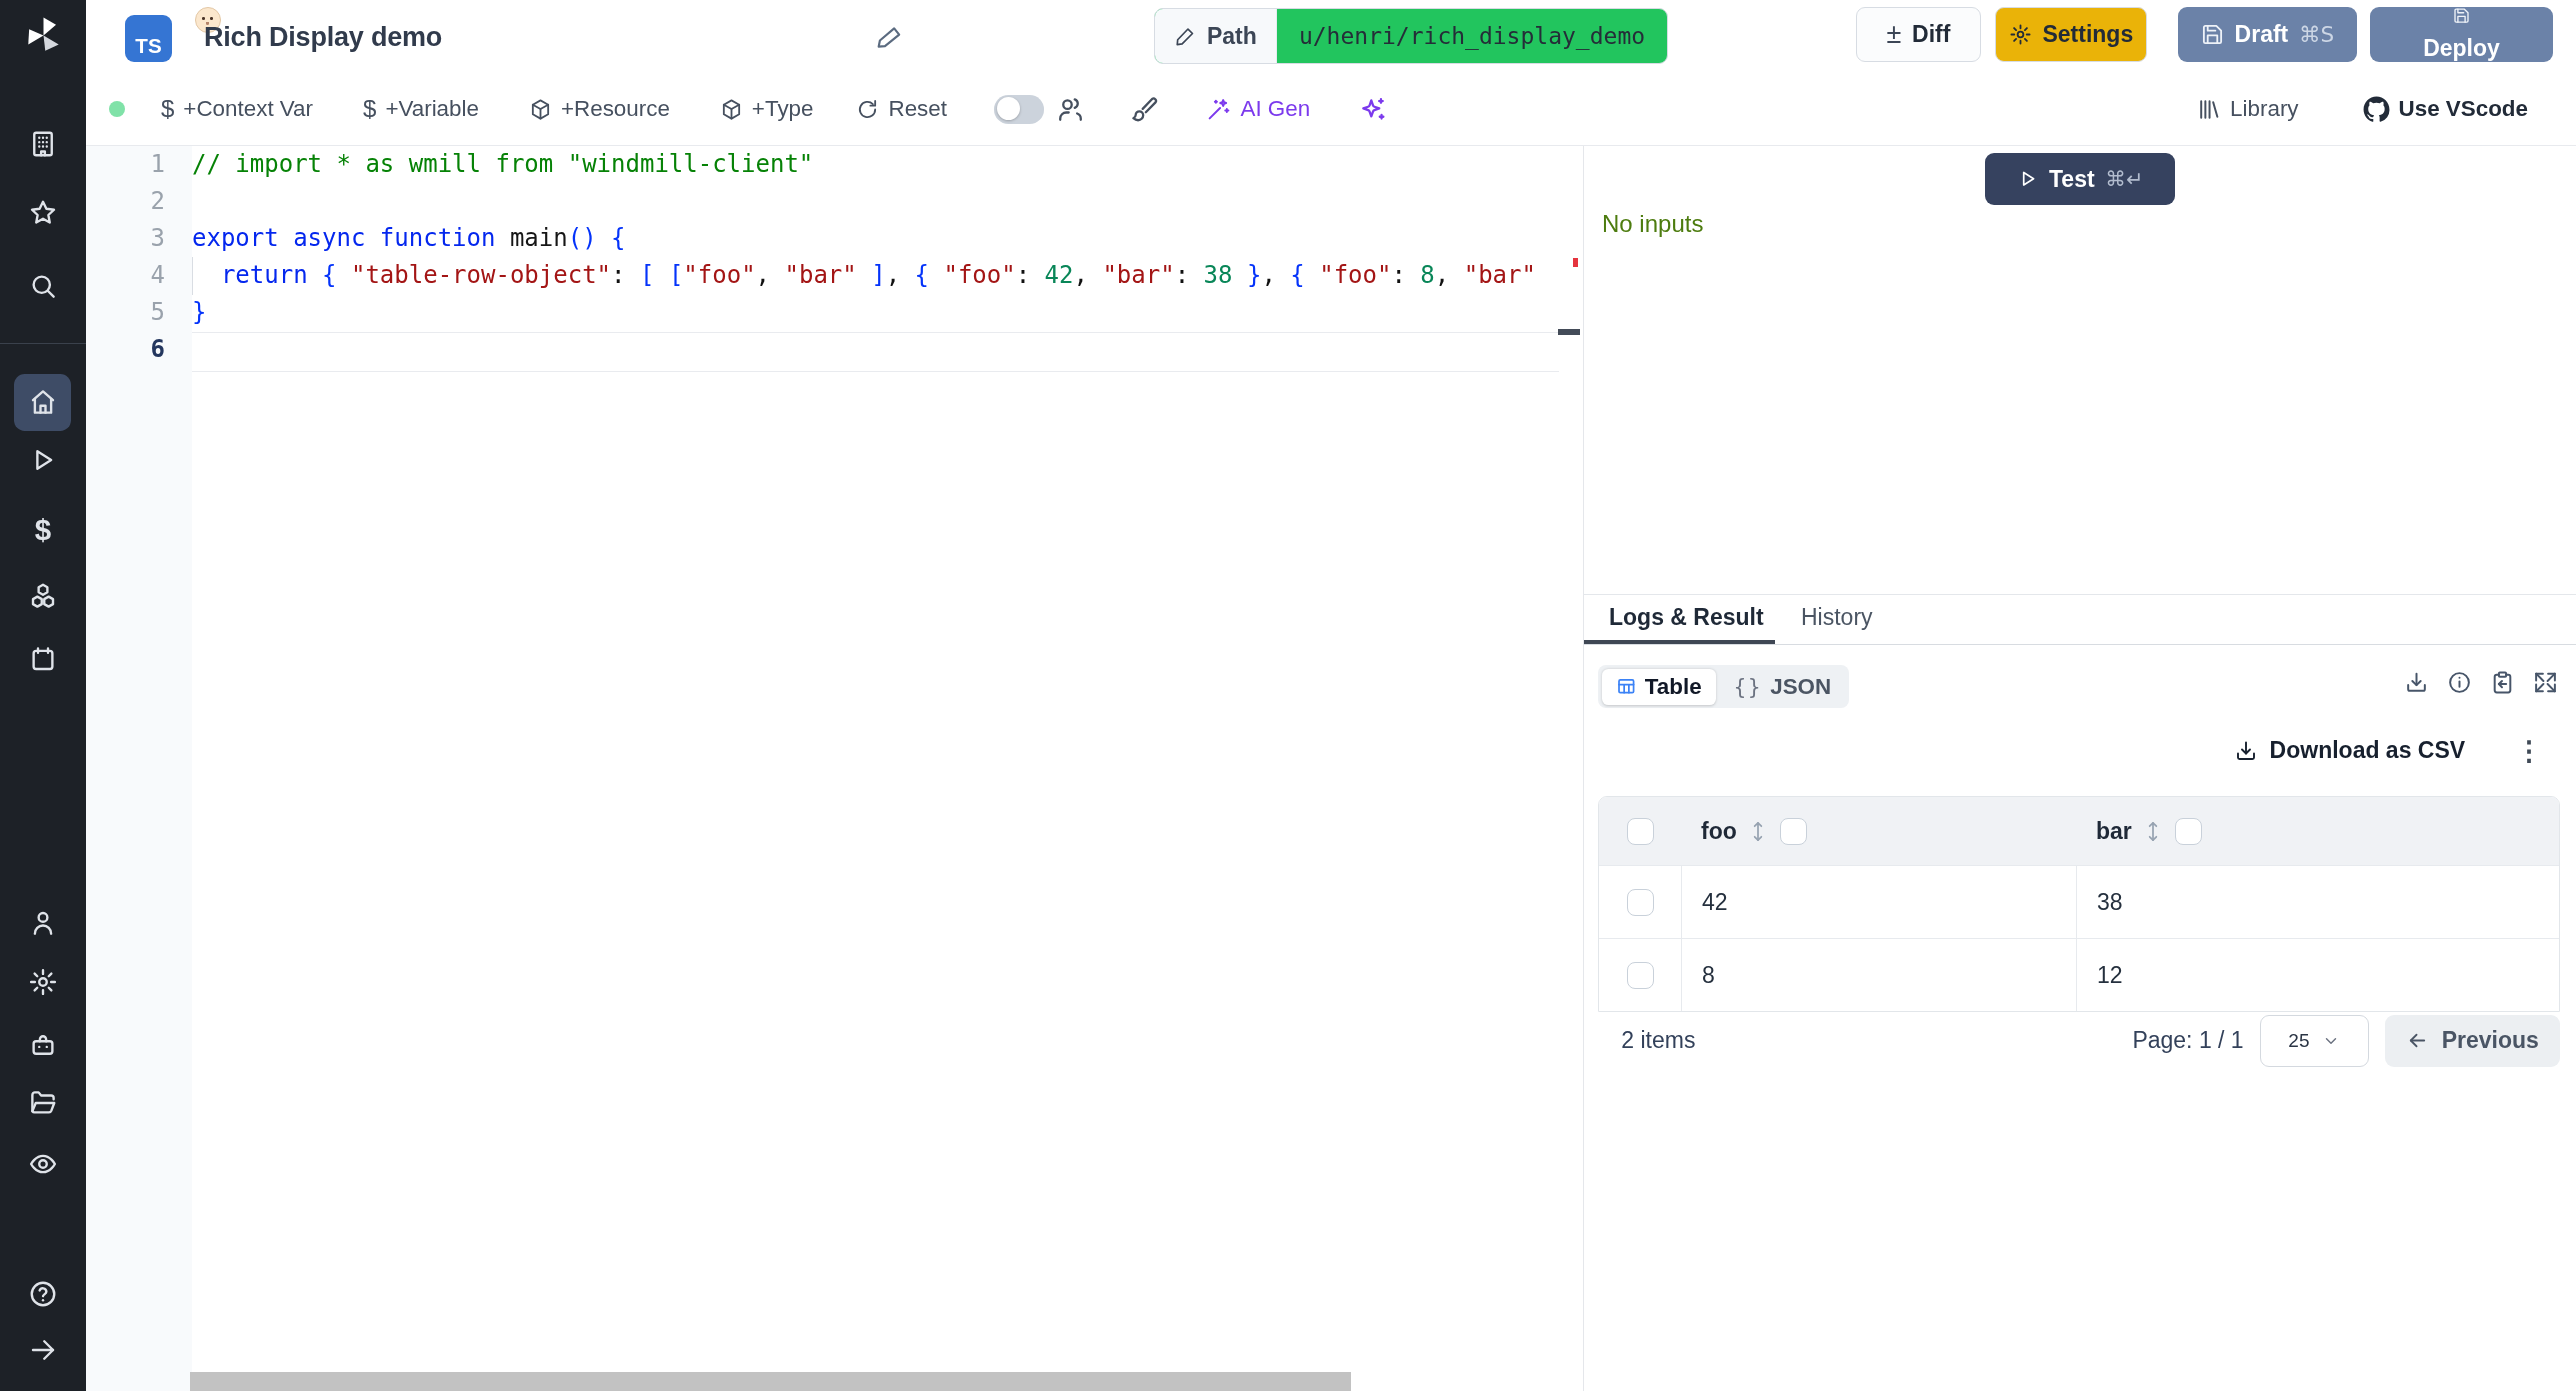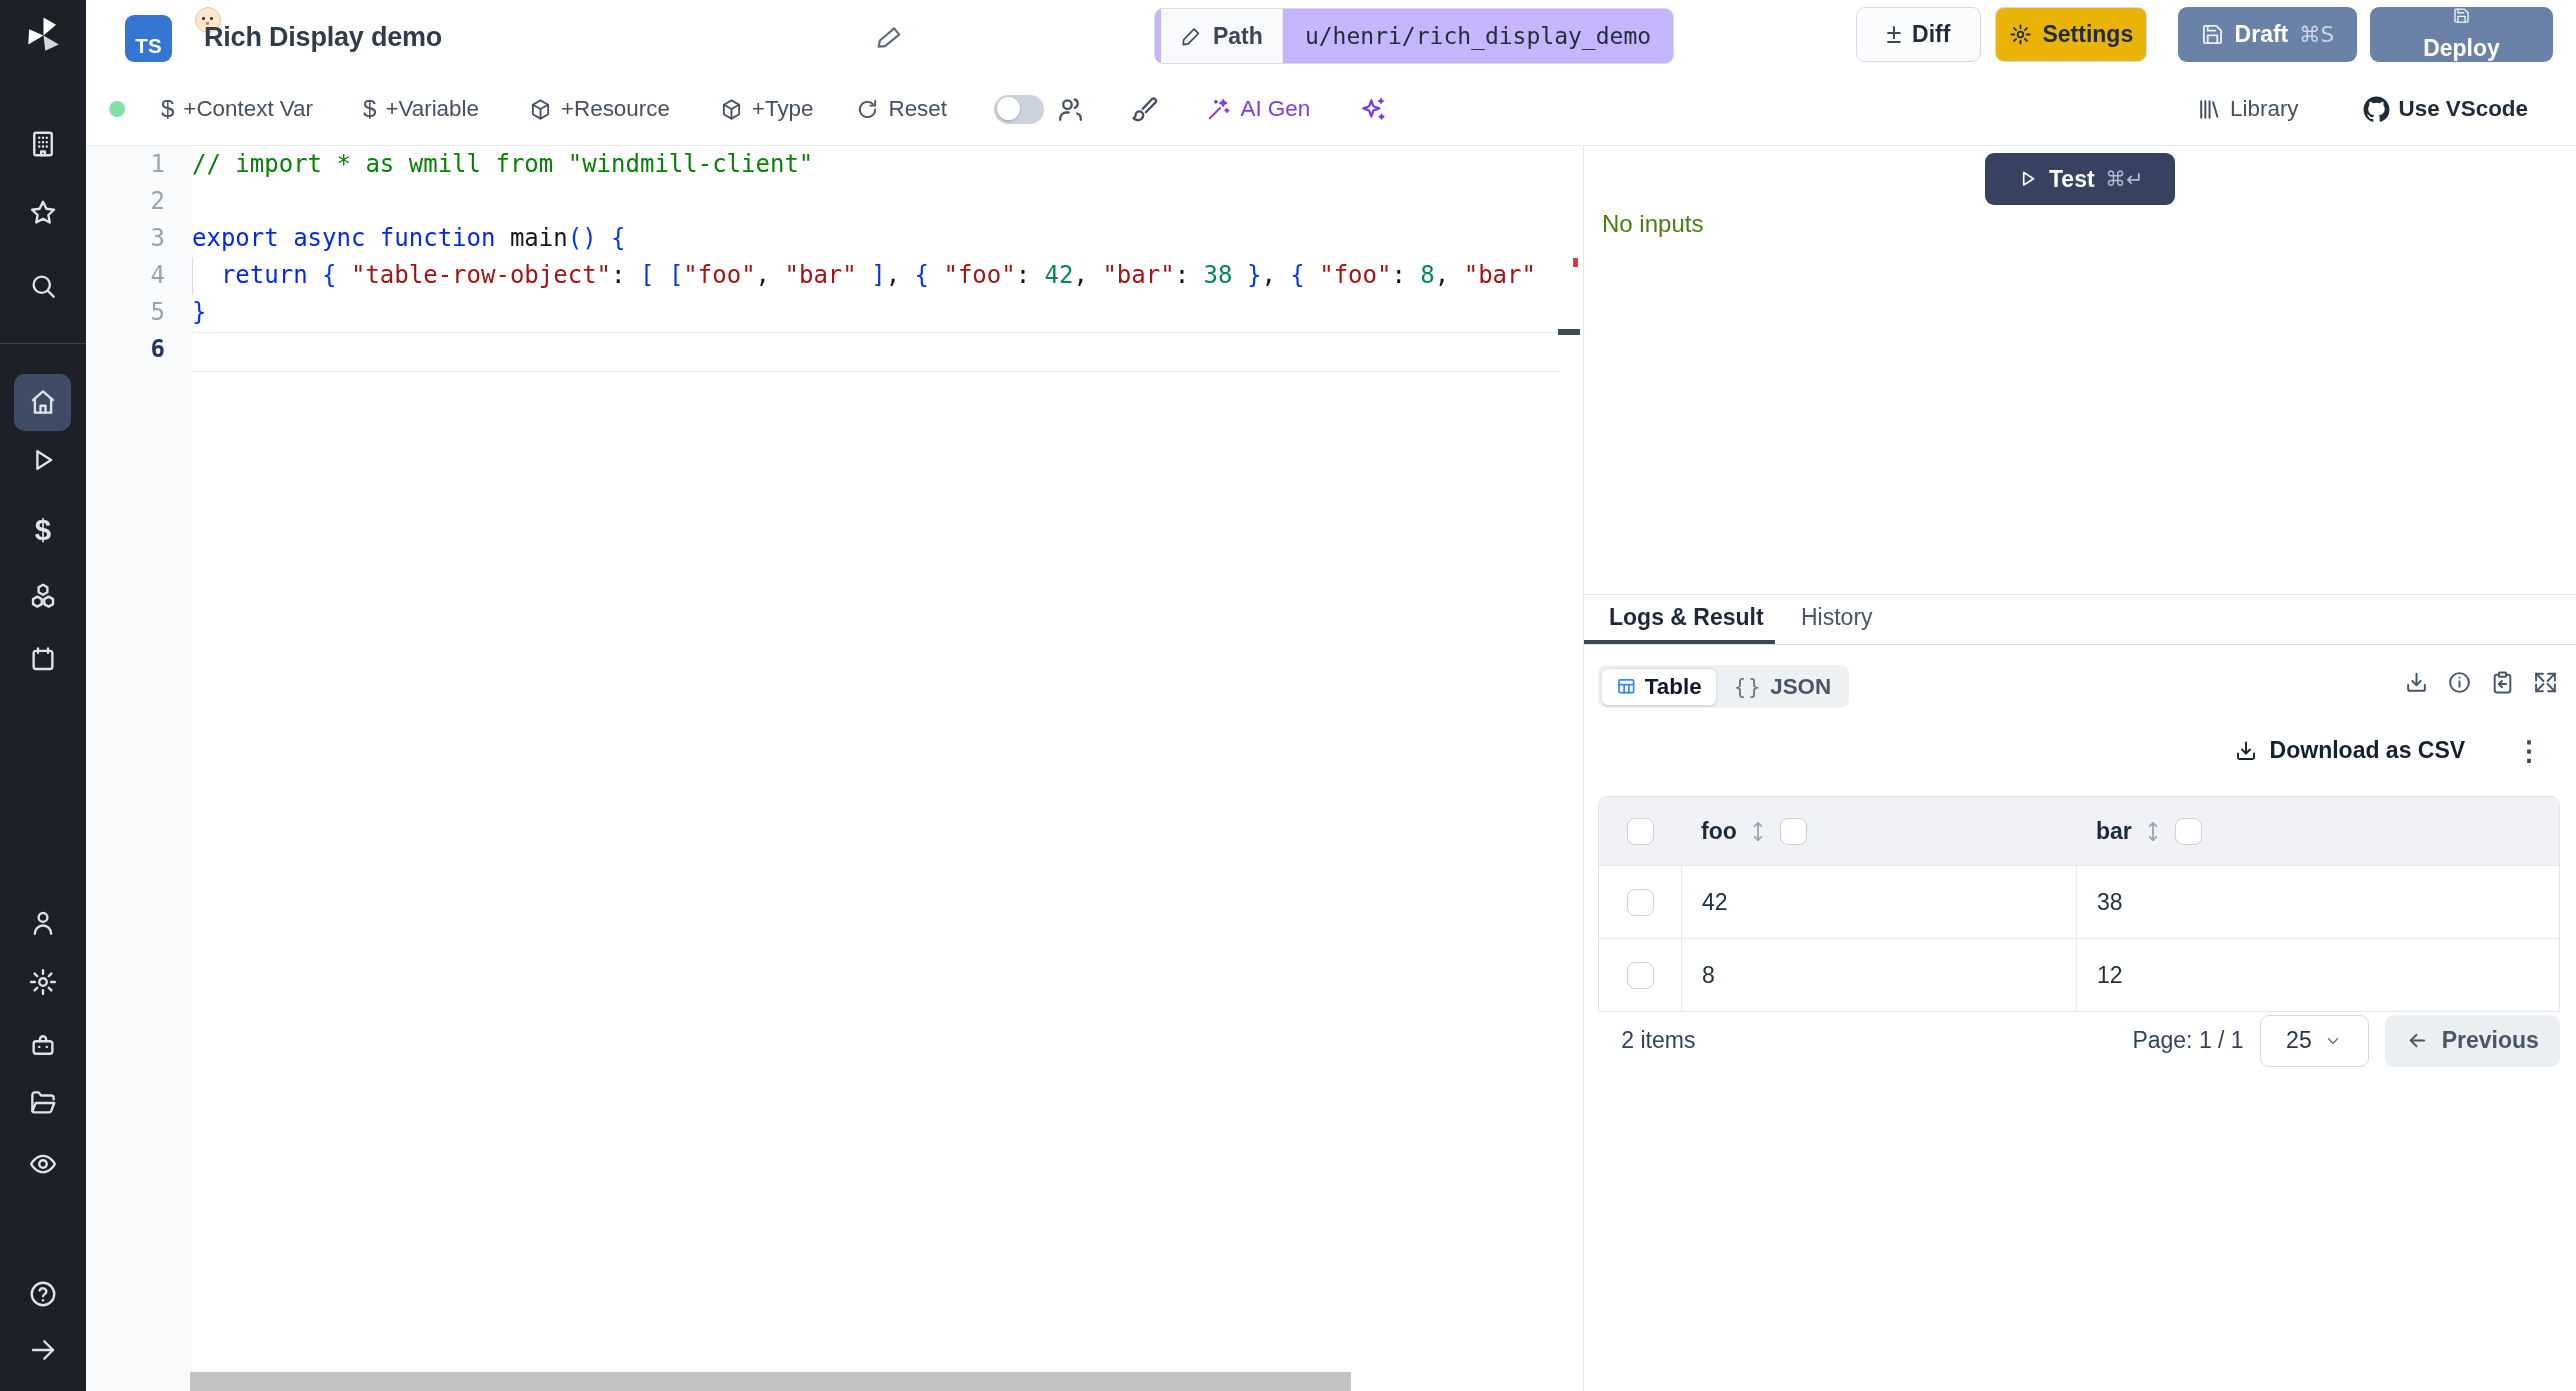"Path" .path-widget { background: #c4b5fd -> #22c55e; padding-left: 6px -> none }
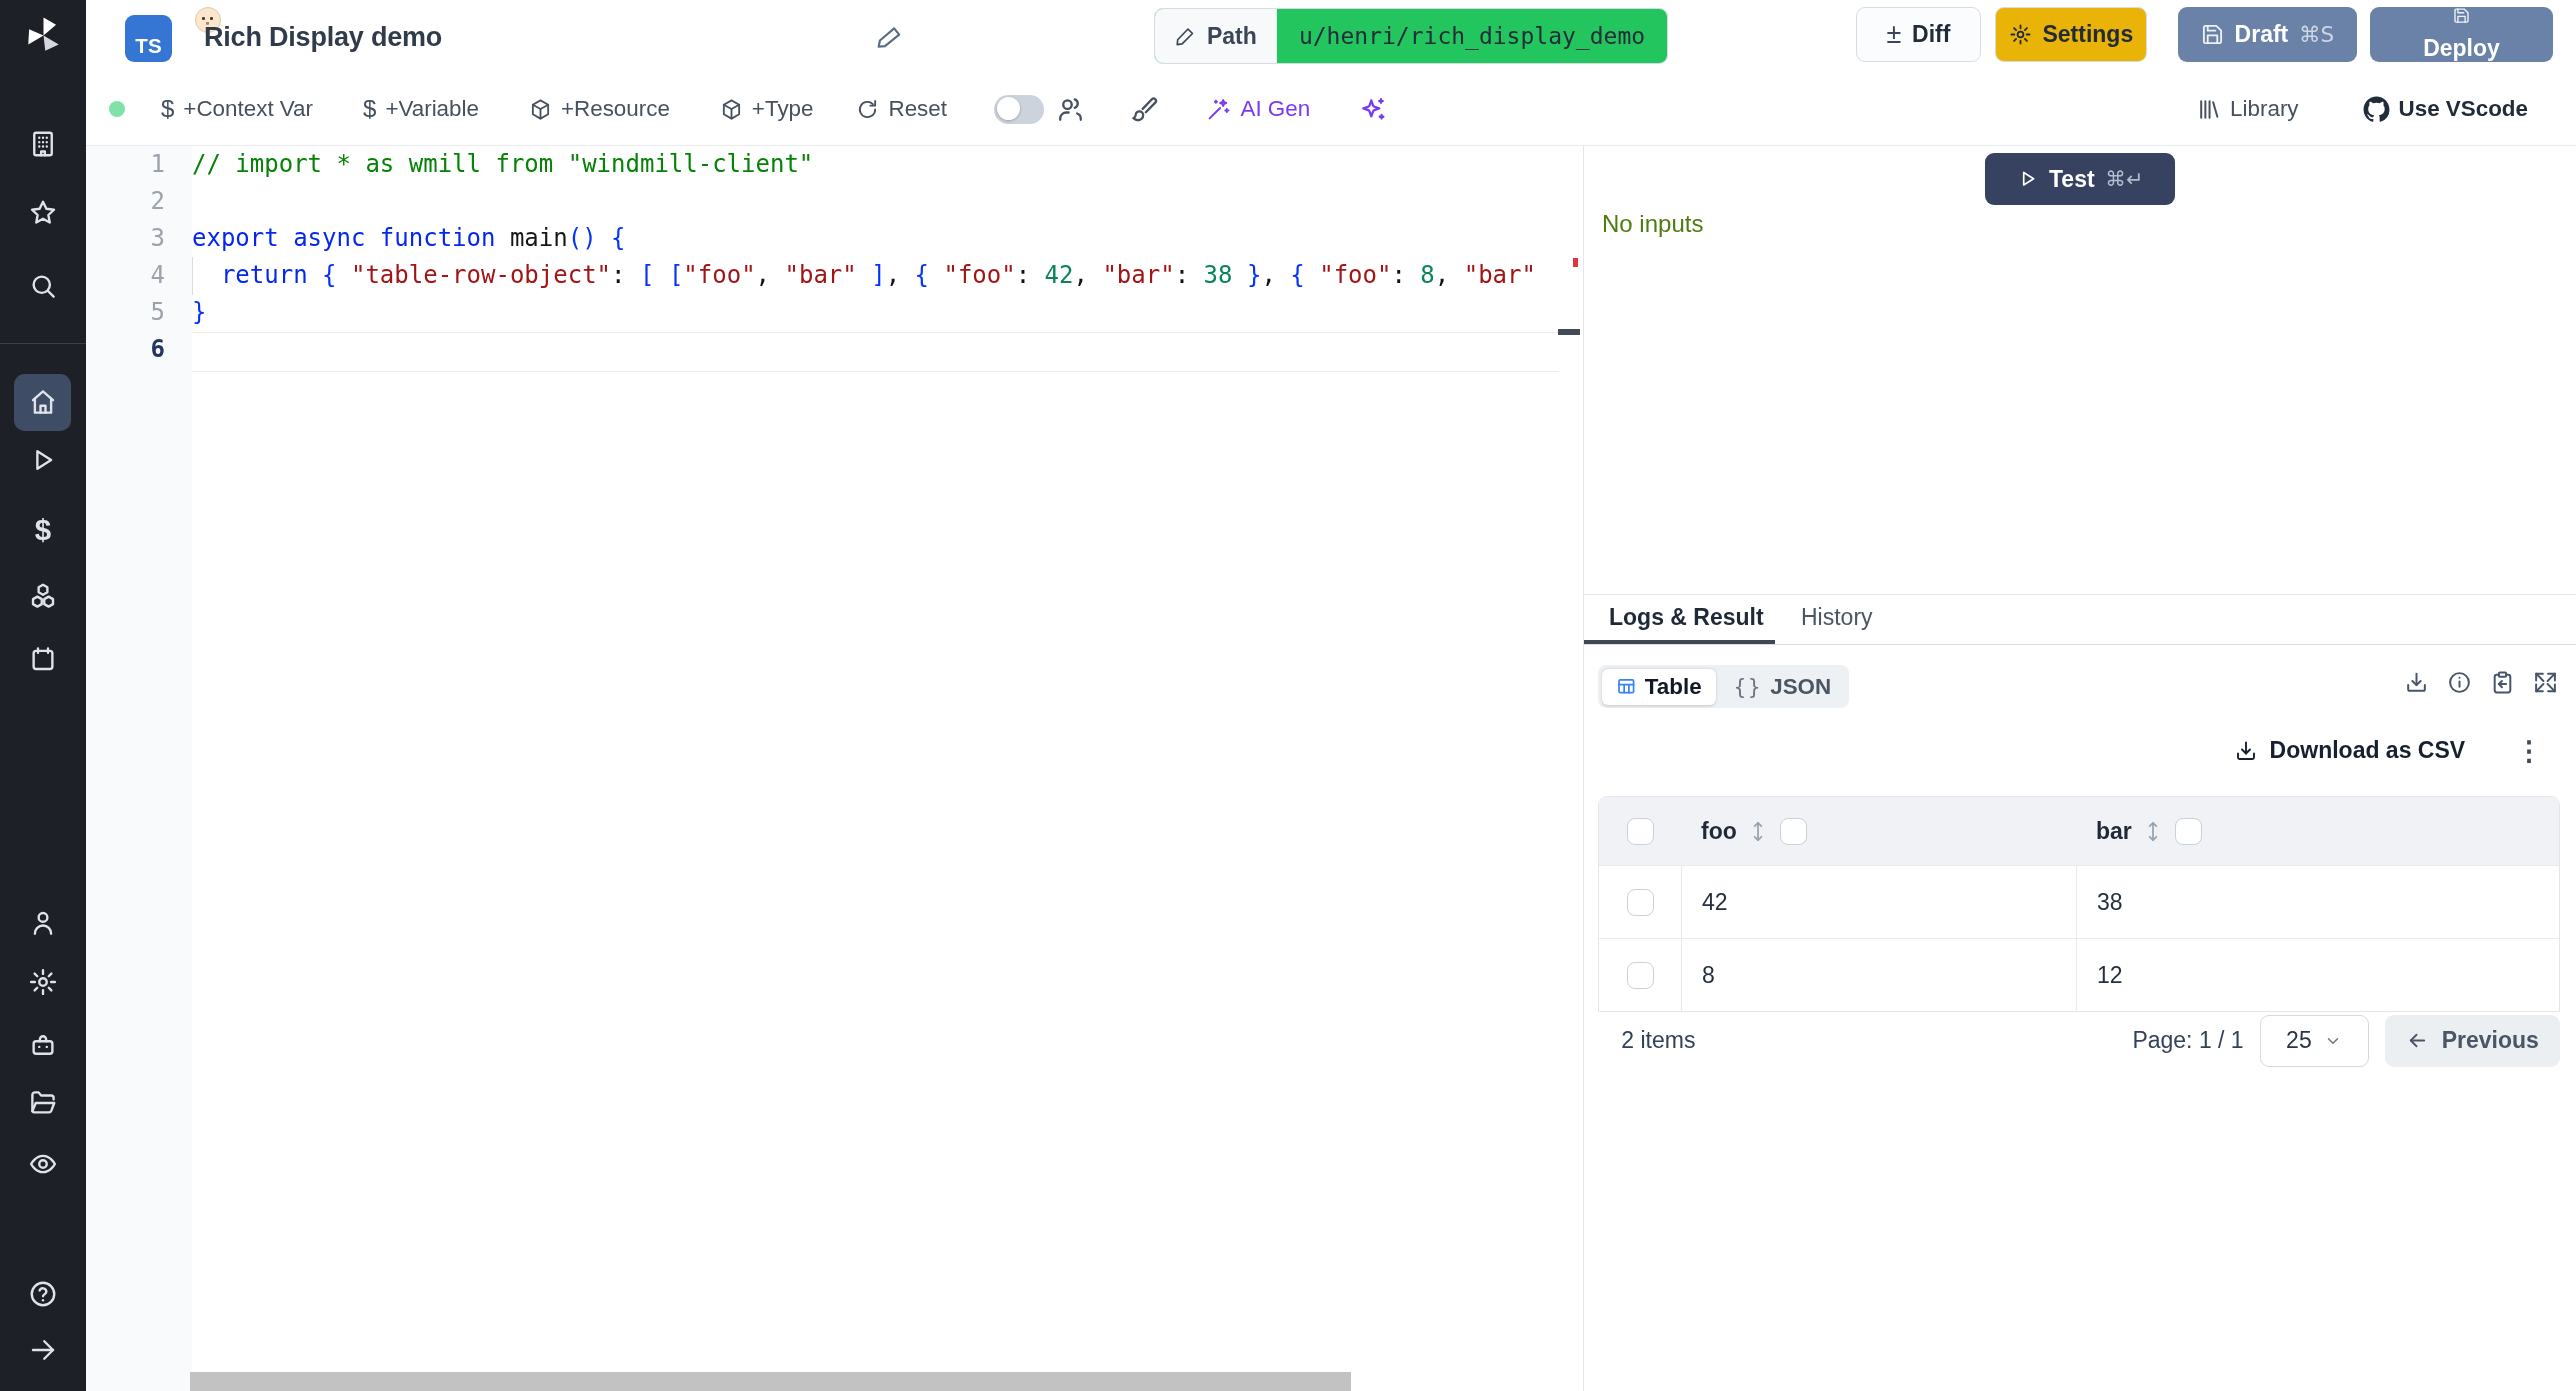"25" .page-select { font-size: 23px -> 19px }
